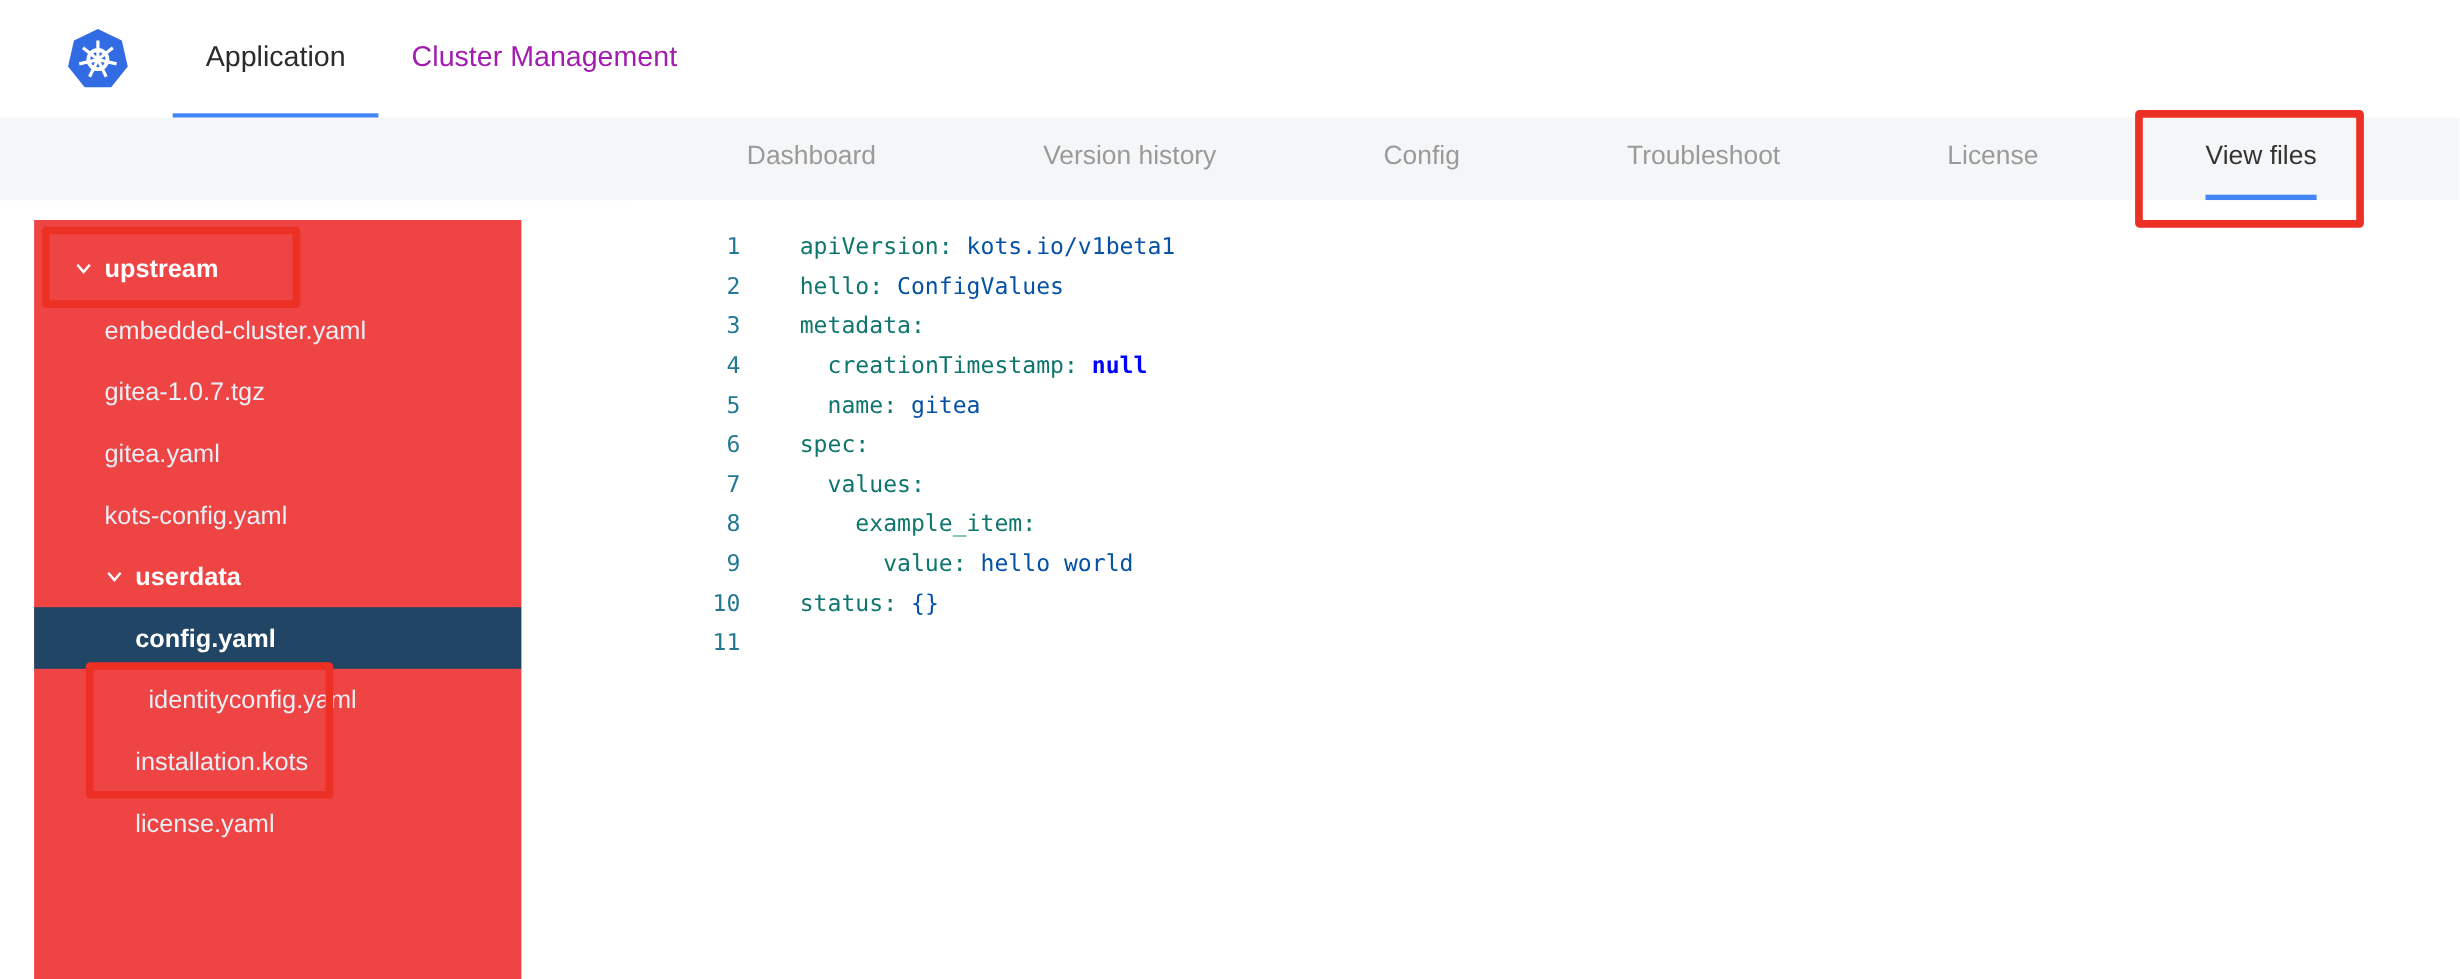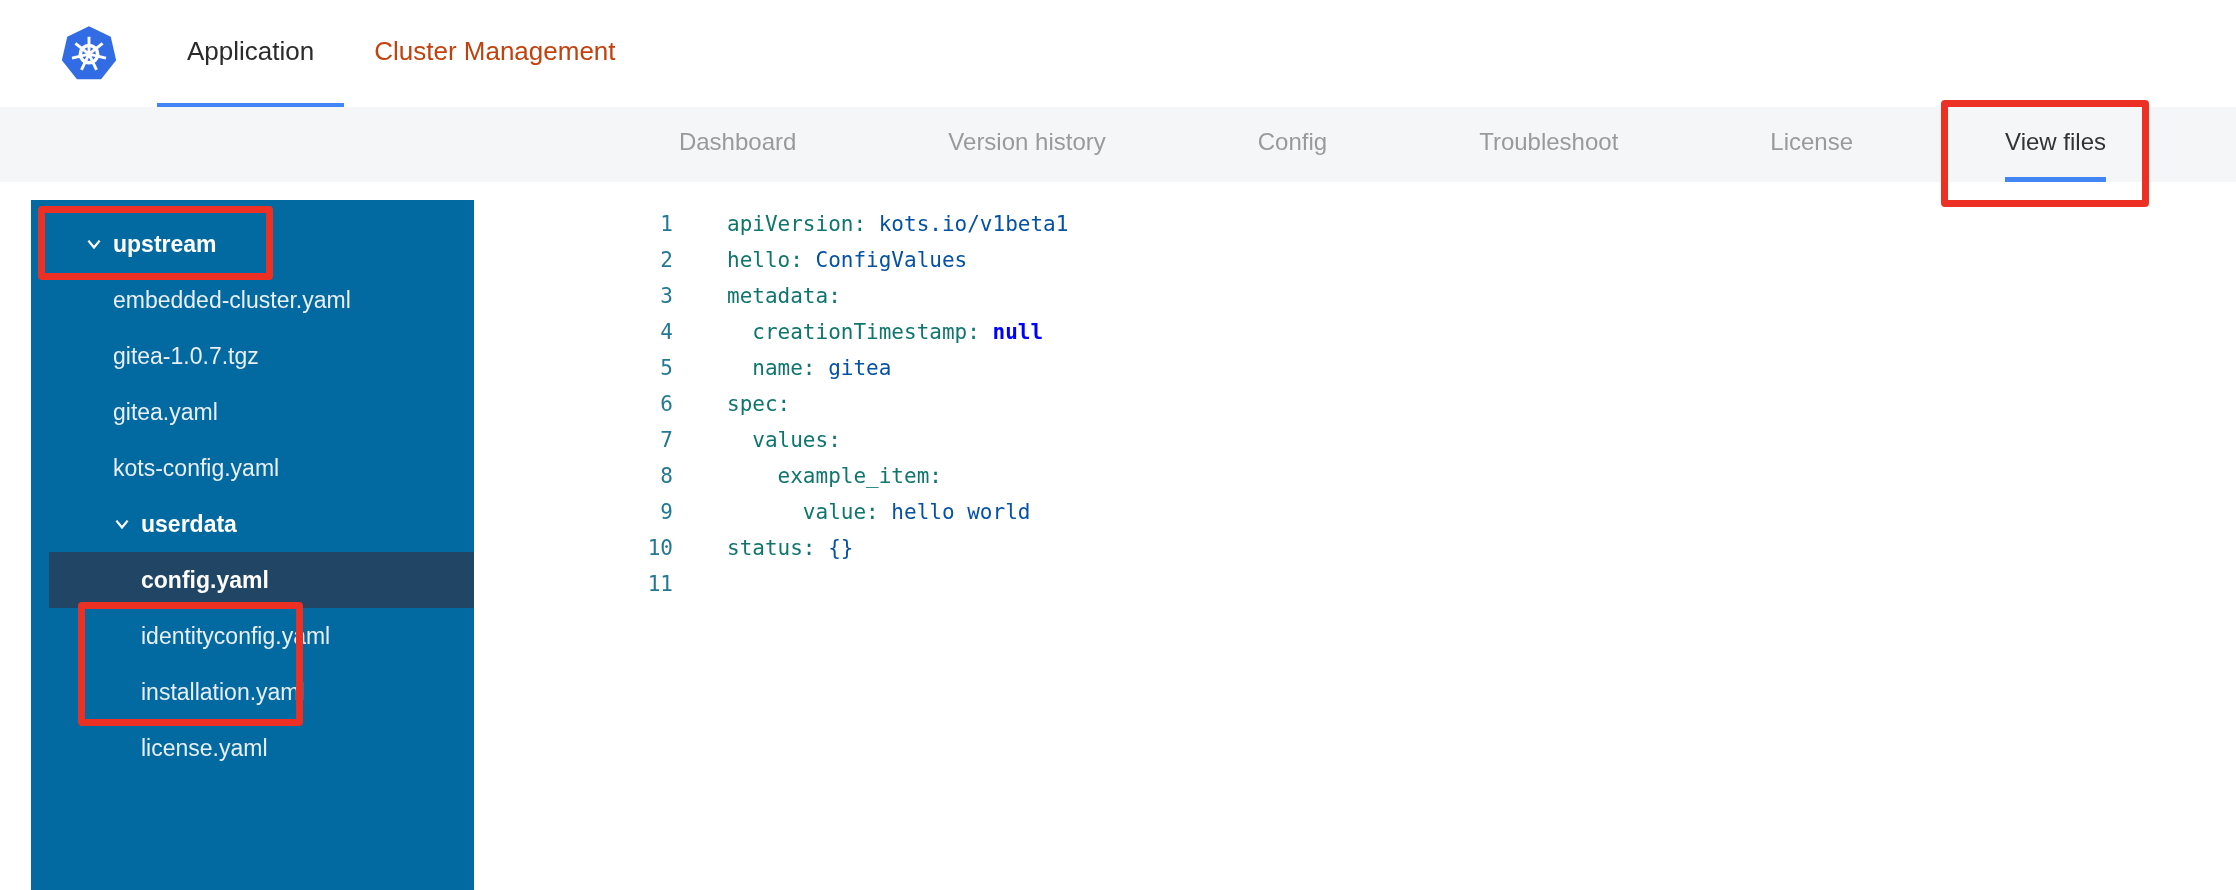"Cluster Management" .htab { color: #c2410c -> #a21caf }
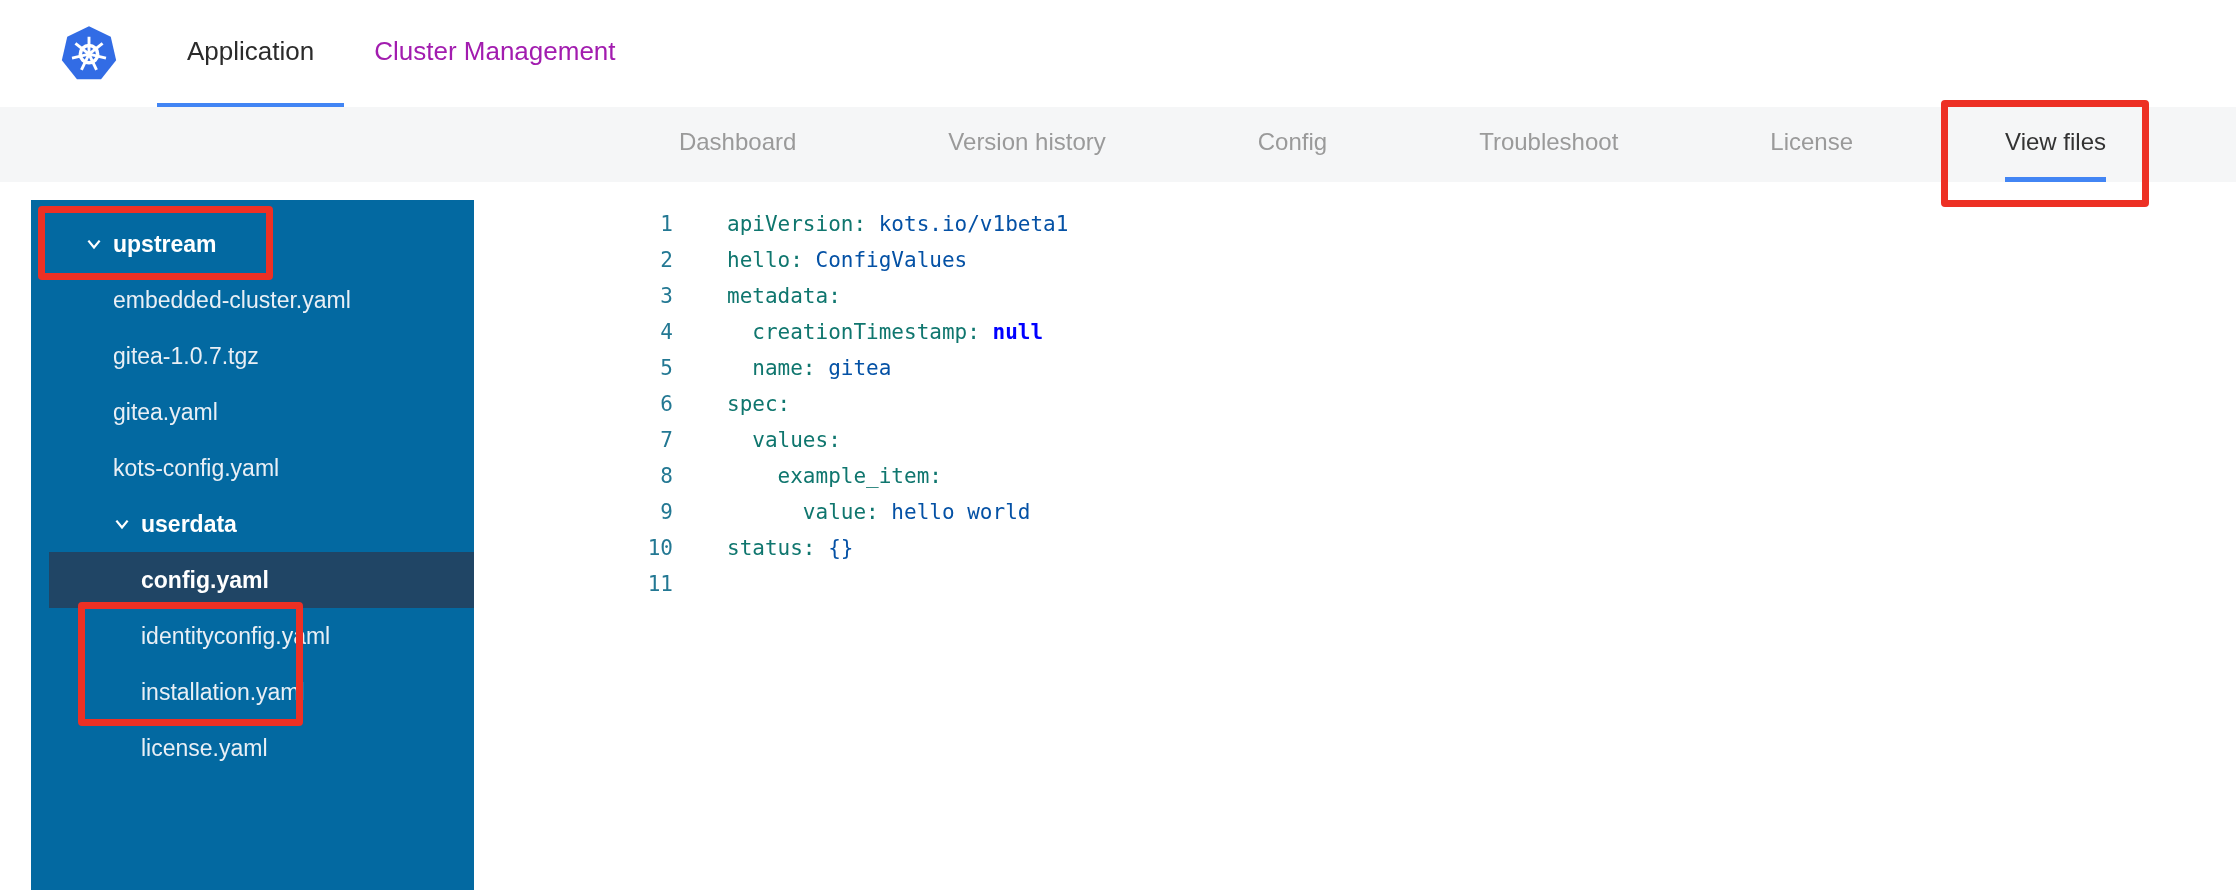"upstream" .sidebar { background: #0369a1 -> #ef4444; padding-left: 18px -> none }
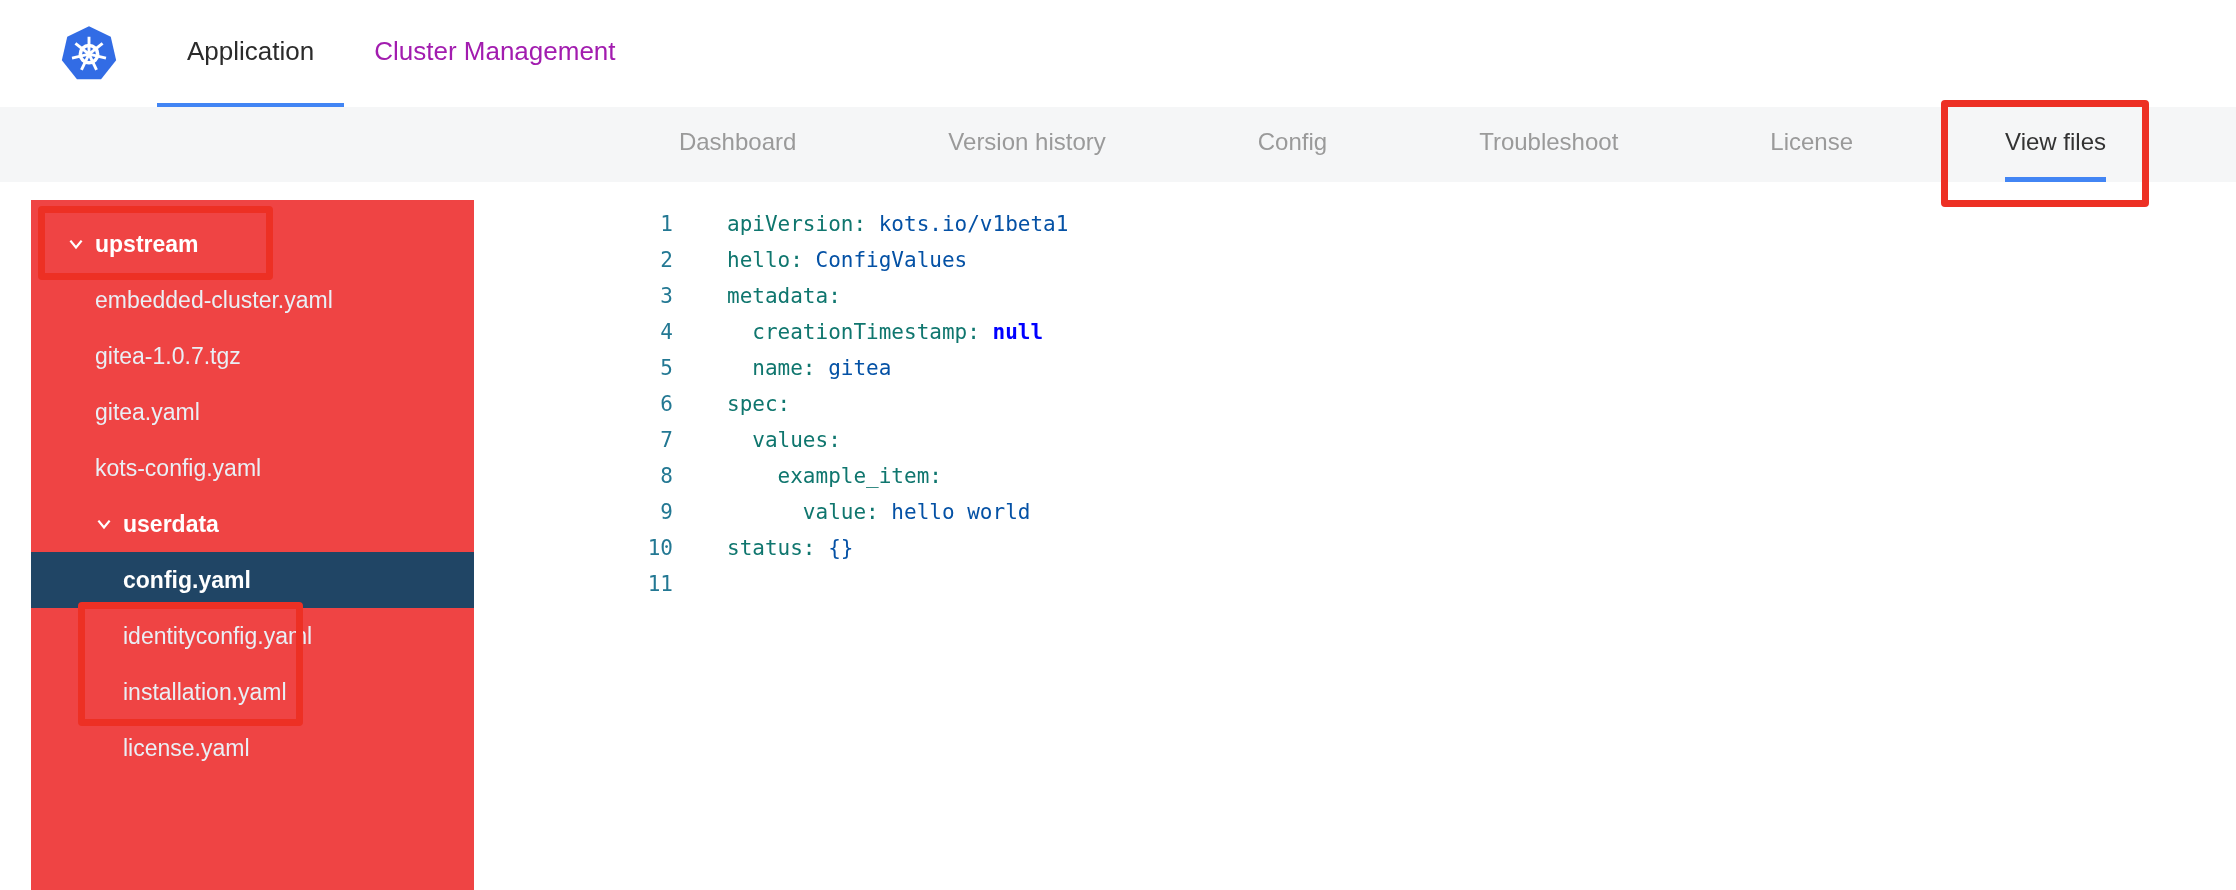"identityconfig.yaml" div.tree-row { margin-left: none -> 12px }
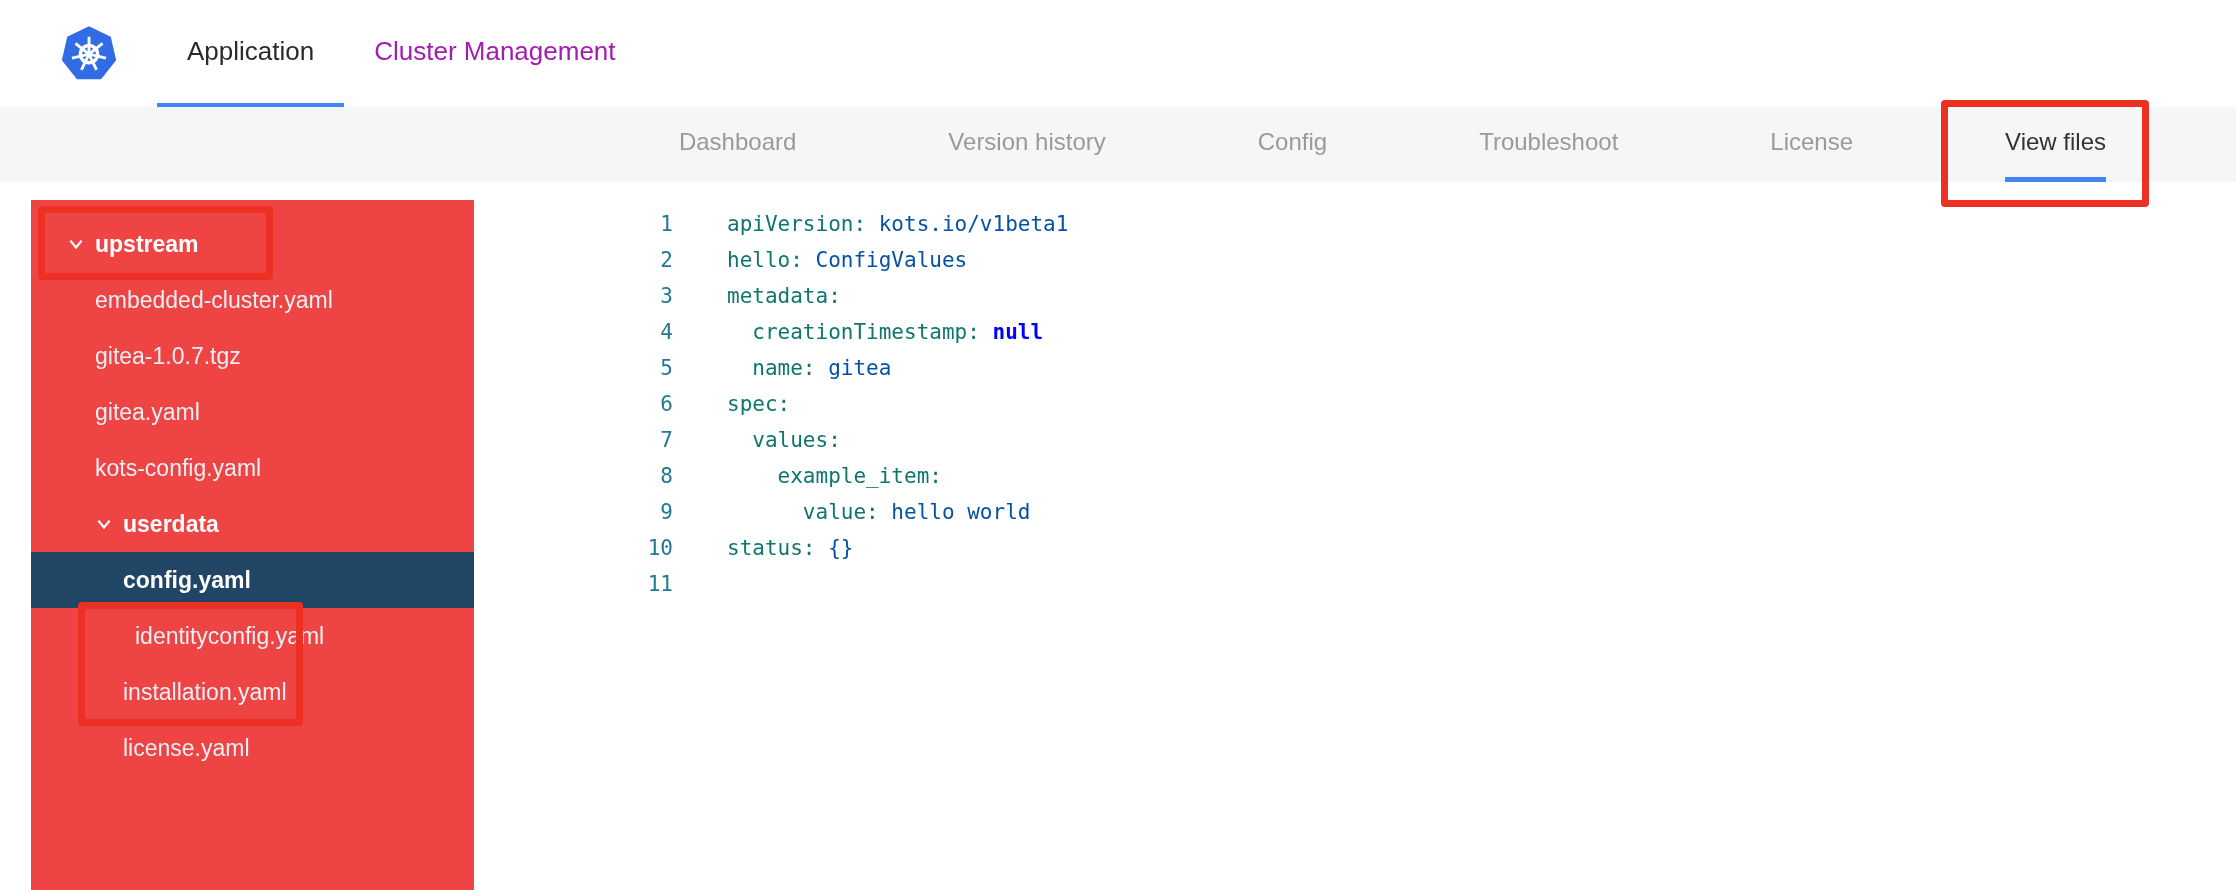"installation.yaml" span { text: installation.yaml -> installation.kots }
